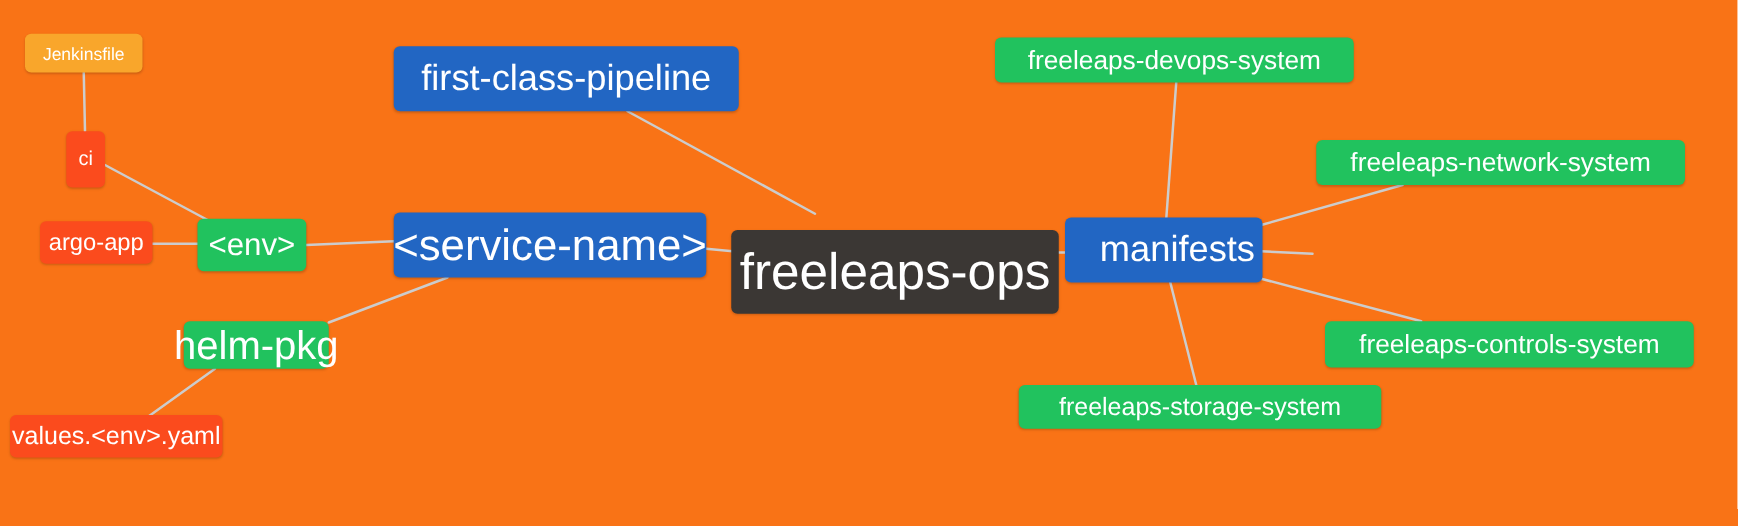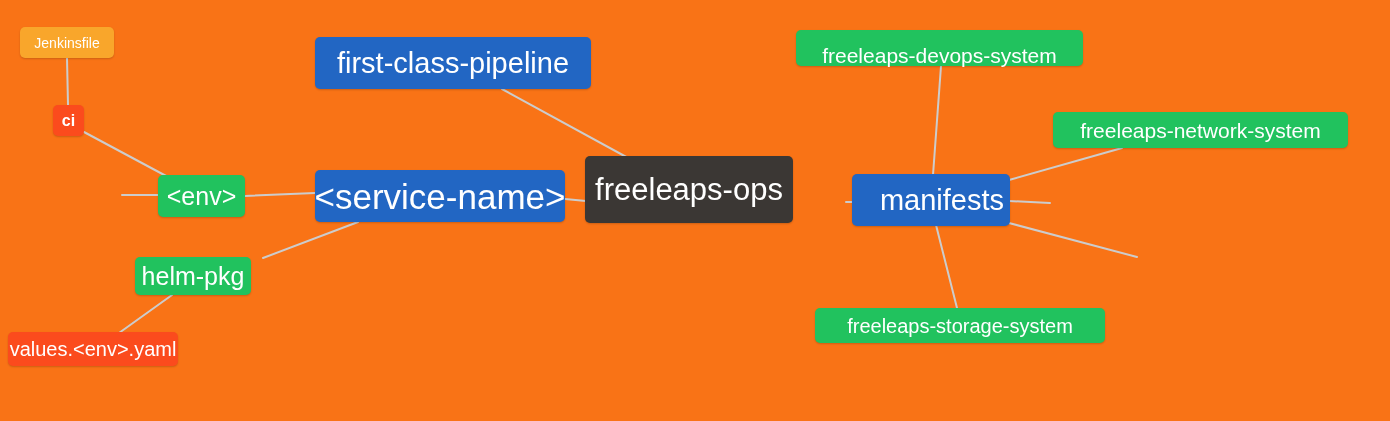"freeleaps-devops-system" div.node { align-items: flex-end -> none }
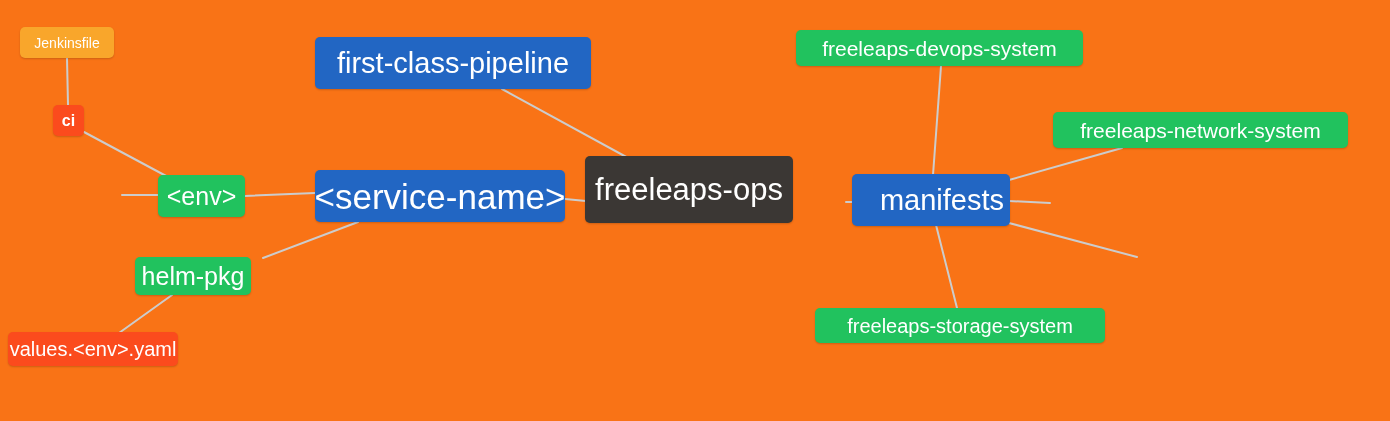"ci" div.node { font-weight: bold -> none; height: 31px -> 45px }
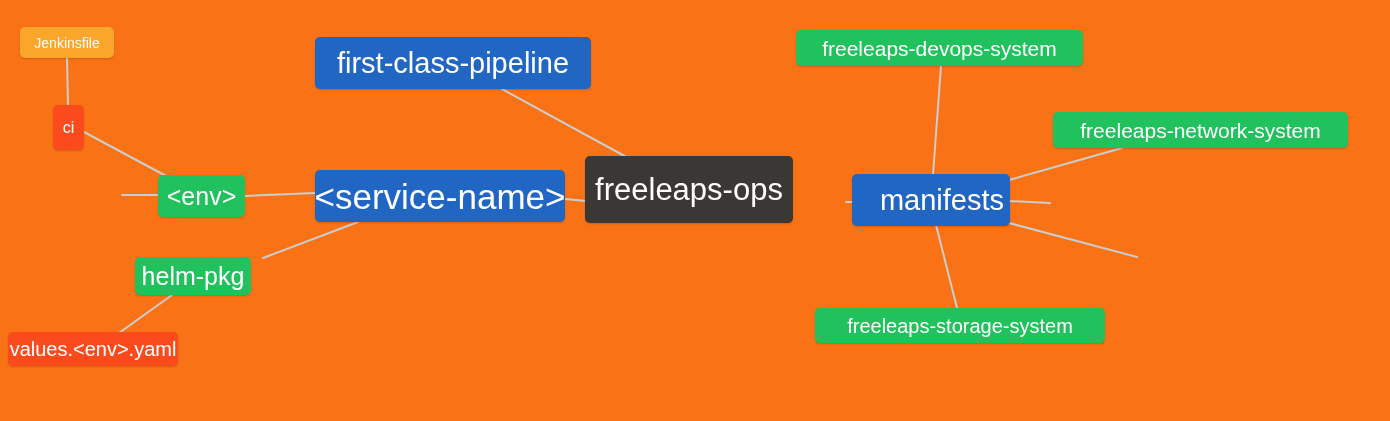"argo-app" div.node { html: none -> <div> <span>argo-app</span> </div> }
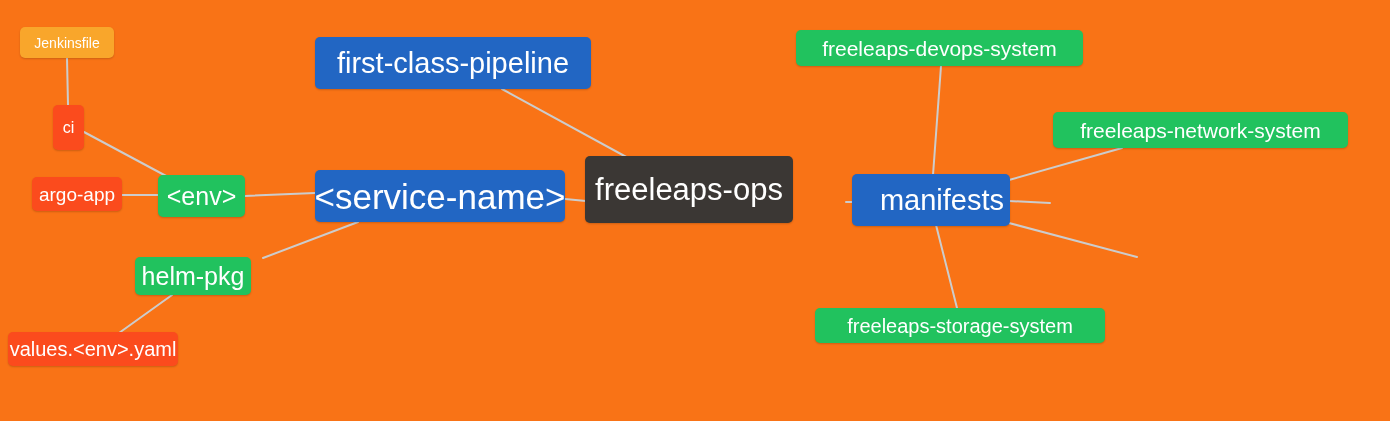"freeleaps-ops" div.node { font-size: 31px -> 41px; top: 156px -> 184px; width: 208px -> 262px }
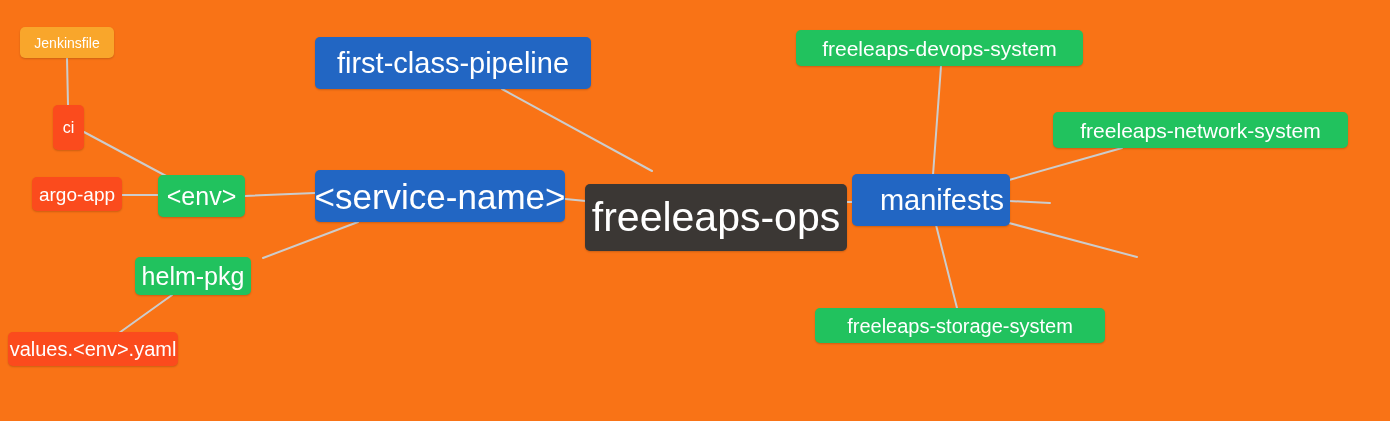"helm-pkg" div.node { font-size: 25px -> 32px; left: 135px -> 147px }
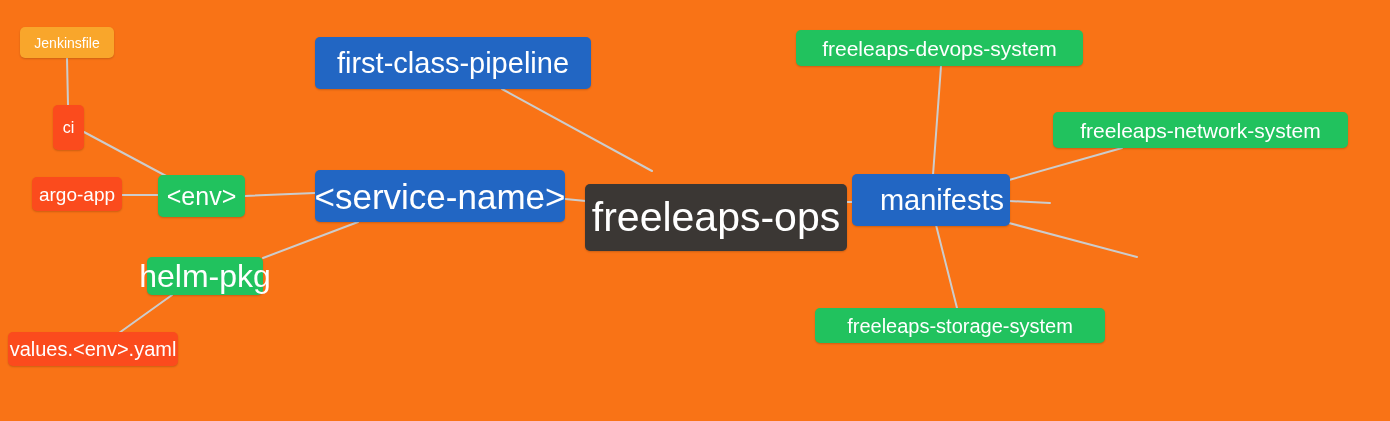"freeleaps-controls-system" div.node { html: none -> <div> <span>freeleaps-controls-system</span> </div> }
